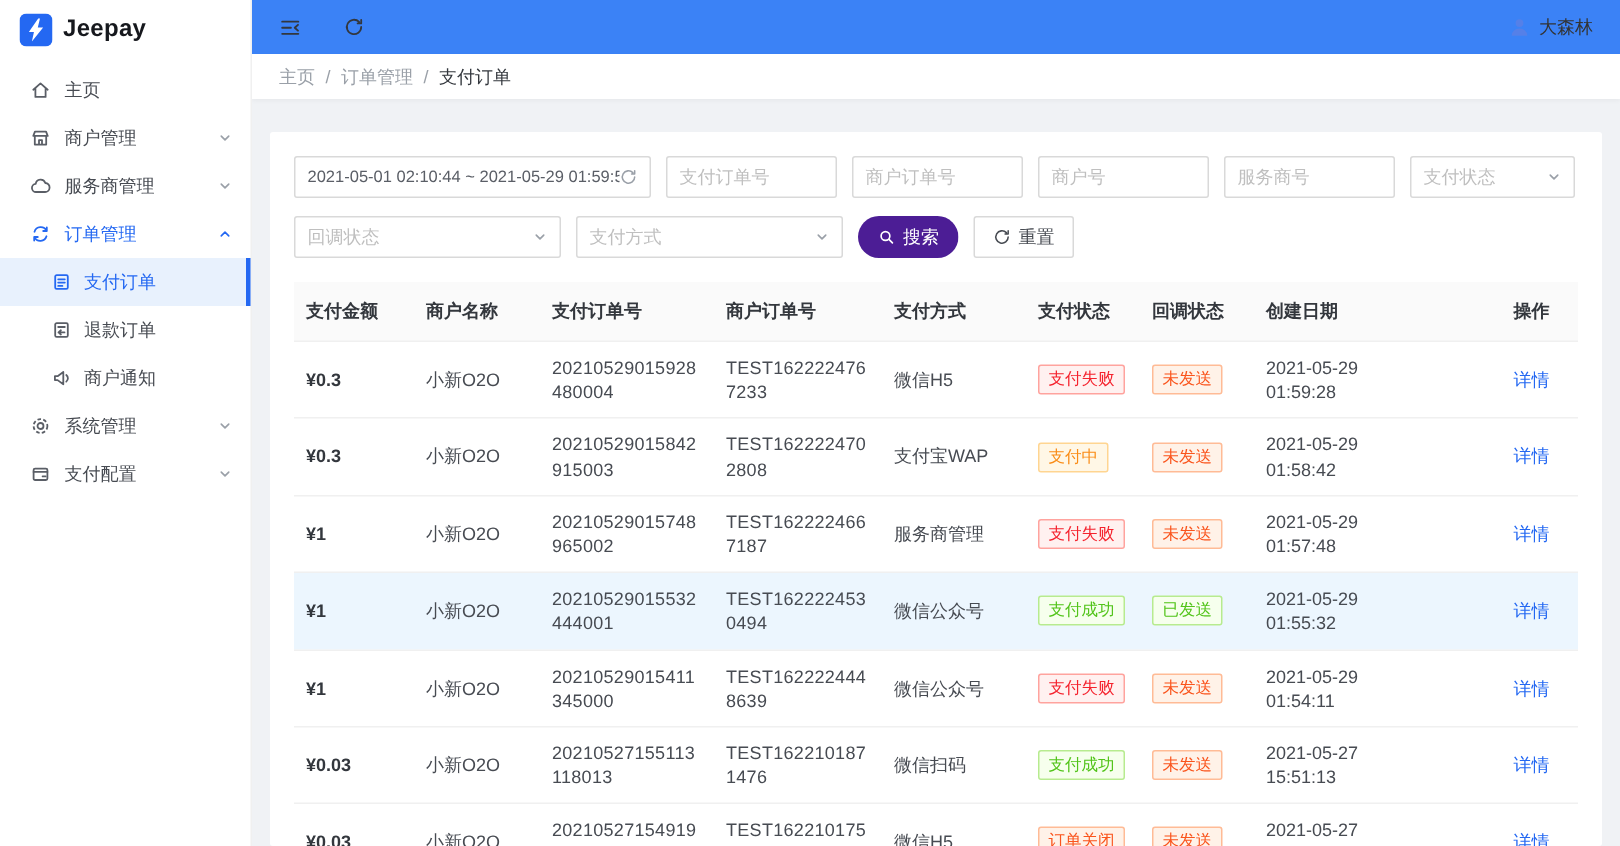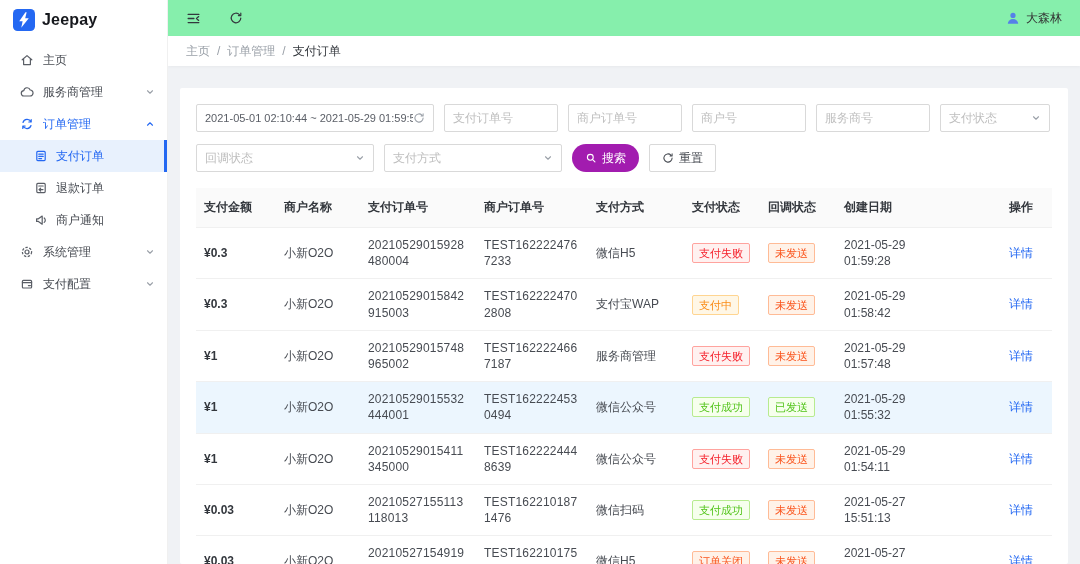"大森林" .topbar { background: #86efac -> #3b82f6 }
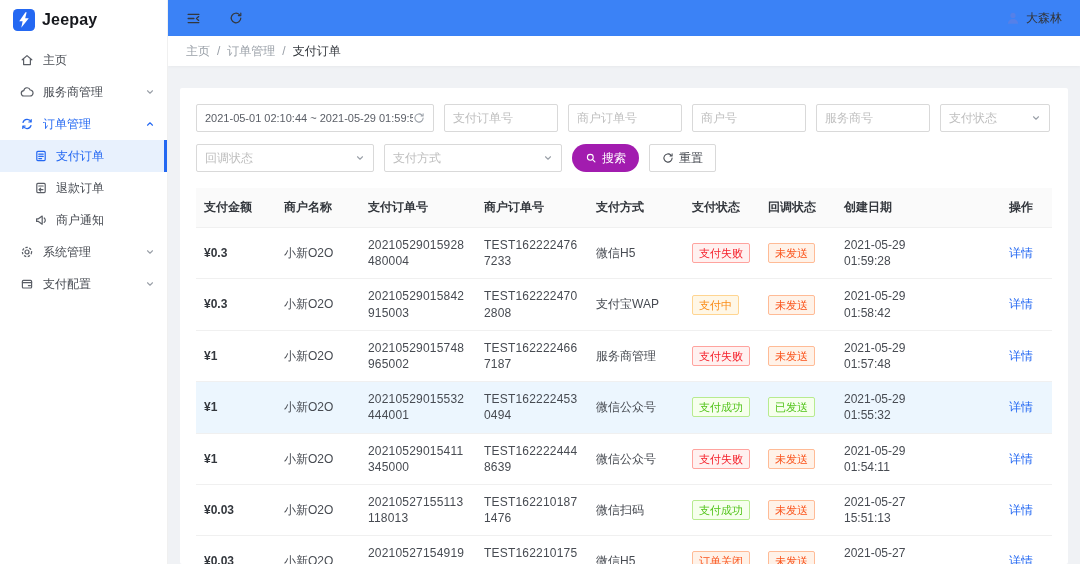"商户管理" div.menu-item { html: none -> <div> <span> <svg> <path></path> </svg> </span> <span>商户管理</span> <span> <svg> <path></path> </svg> </span> </div> }
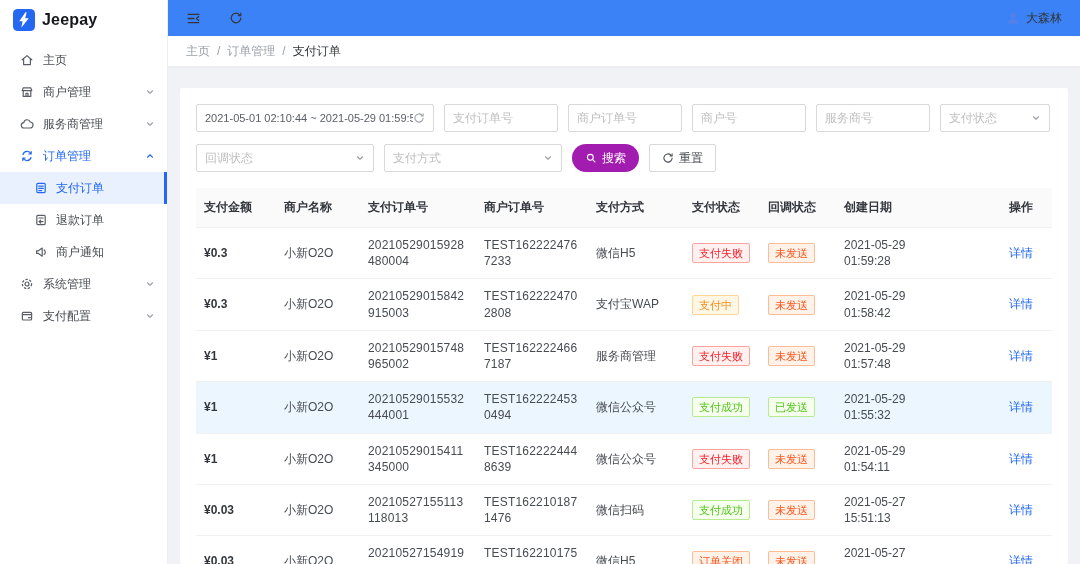"搜索" .btn-primary { background: #a21caf -> #4c1d95 }
